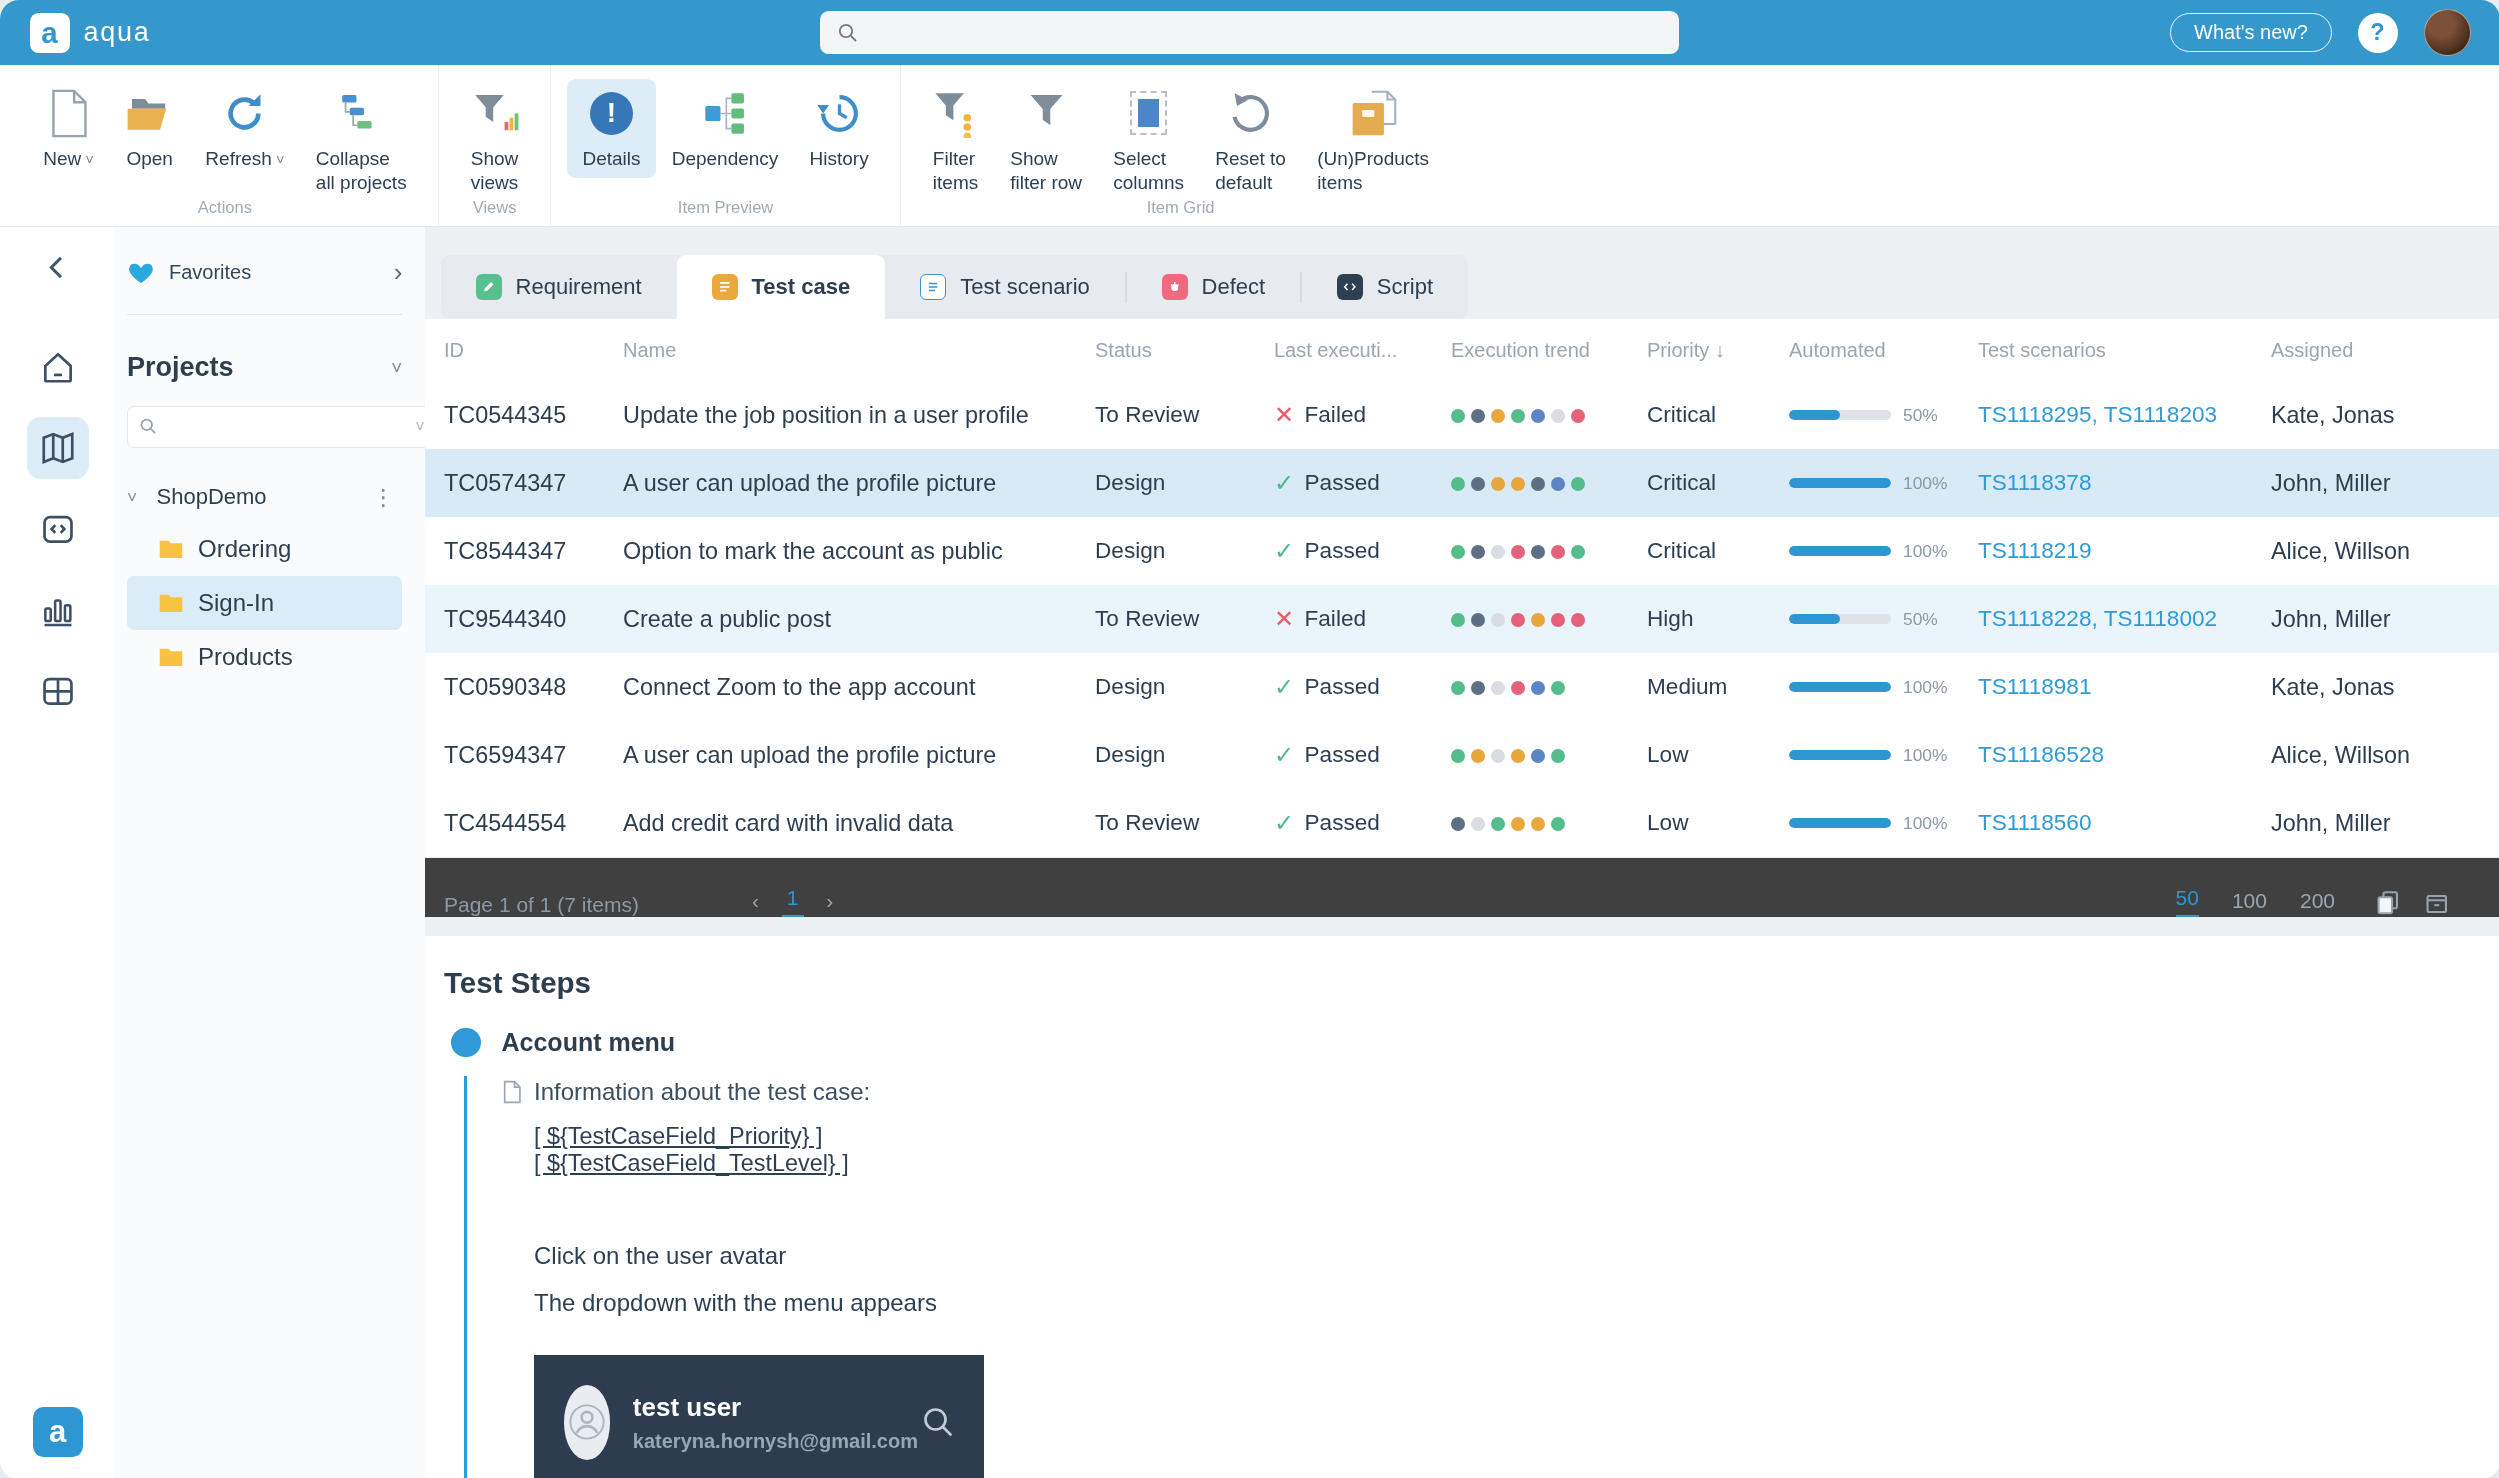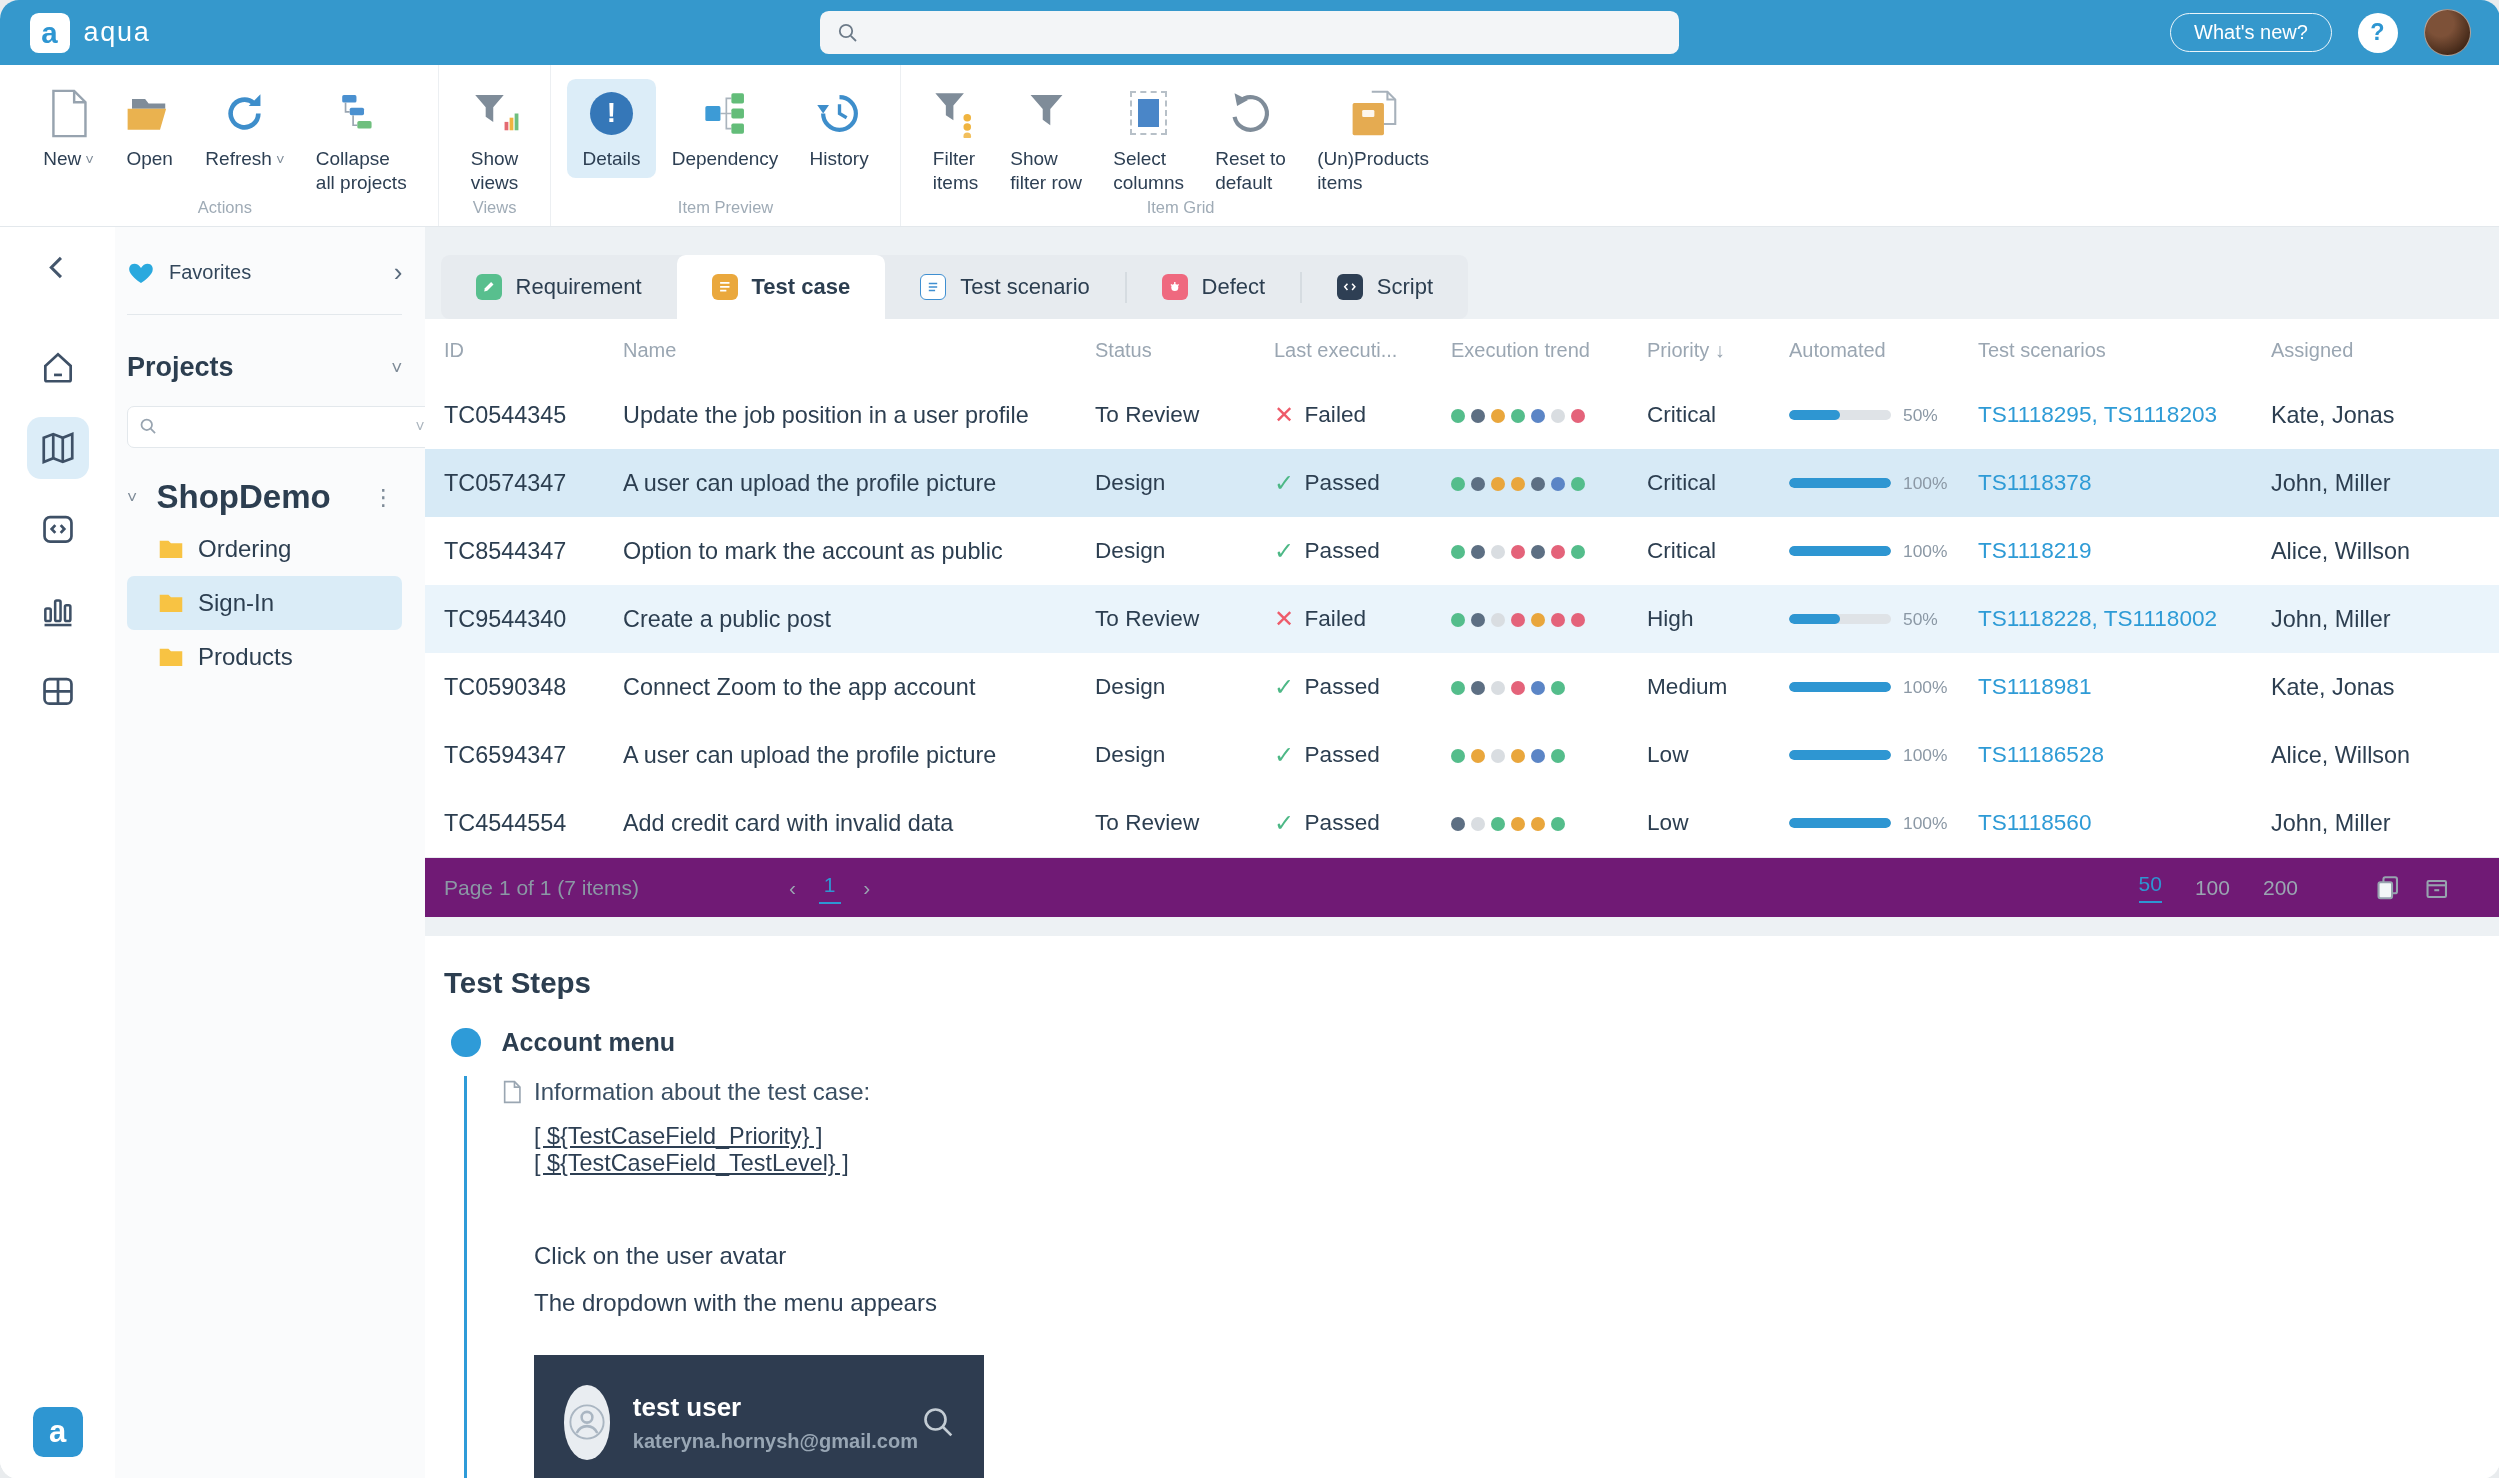"ShopDemo" .rootrow .lbl { font-size: 33px -> 22px; font-weight: 700 -> 400 }
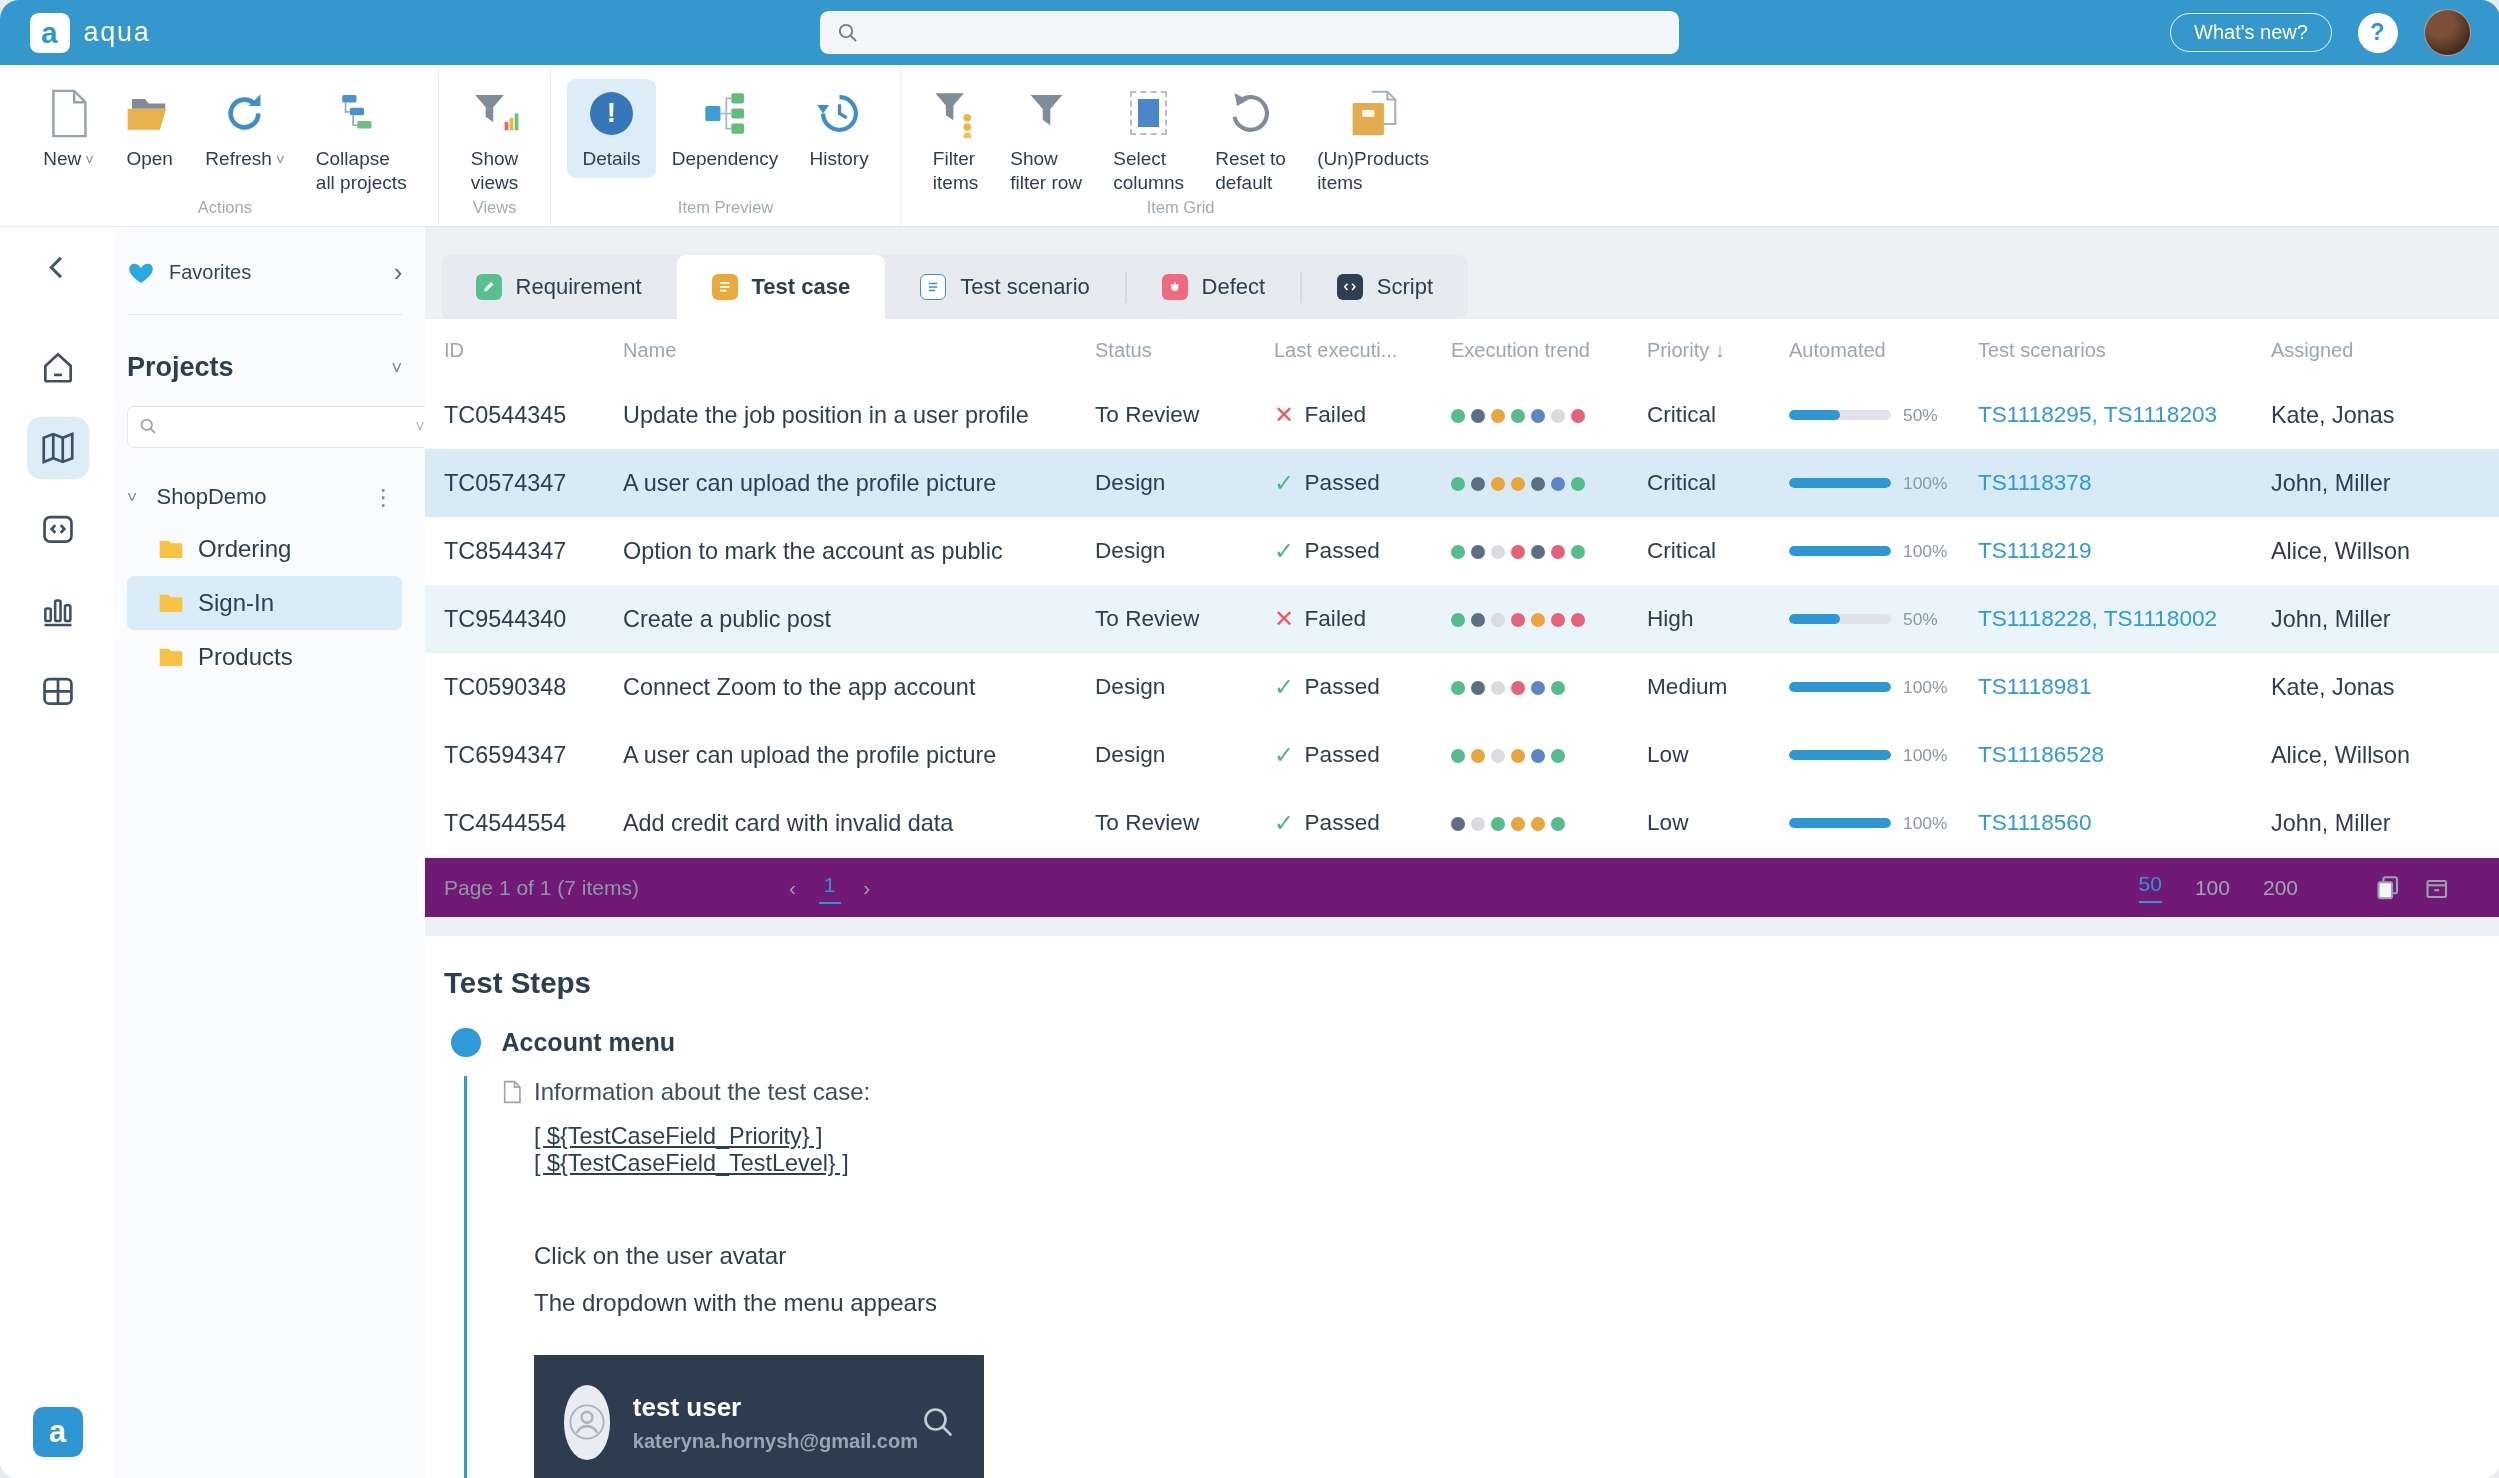"Page 1 of 1 (7" .pager { align-items: center -> flex-end; background: #701a75 -> #404040; gap: 37px -> none }
